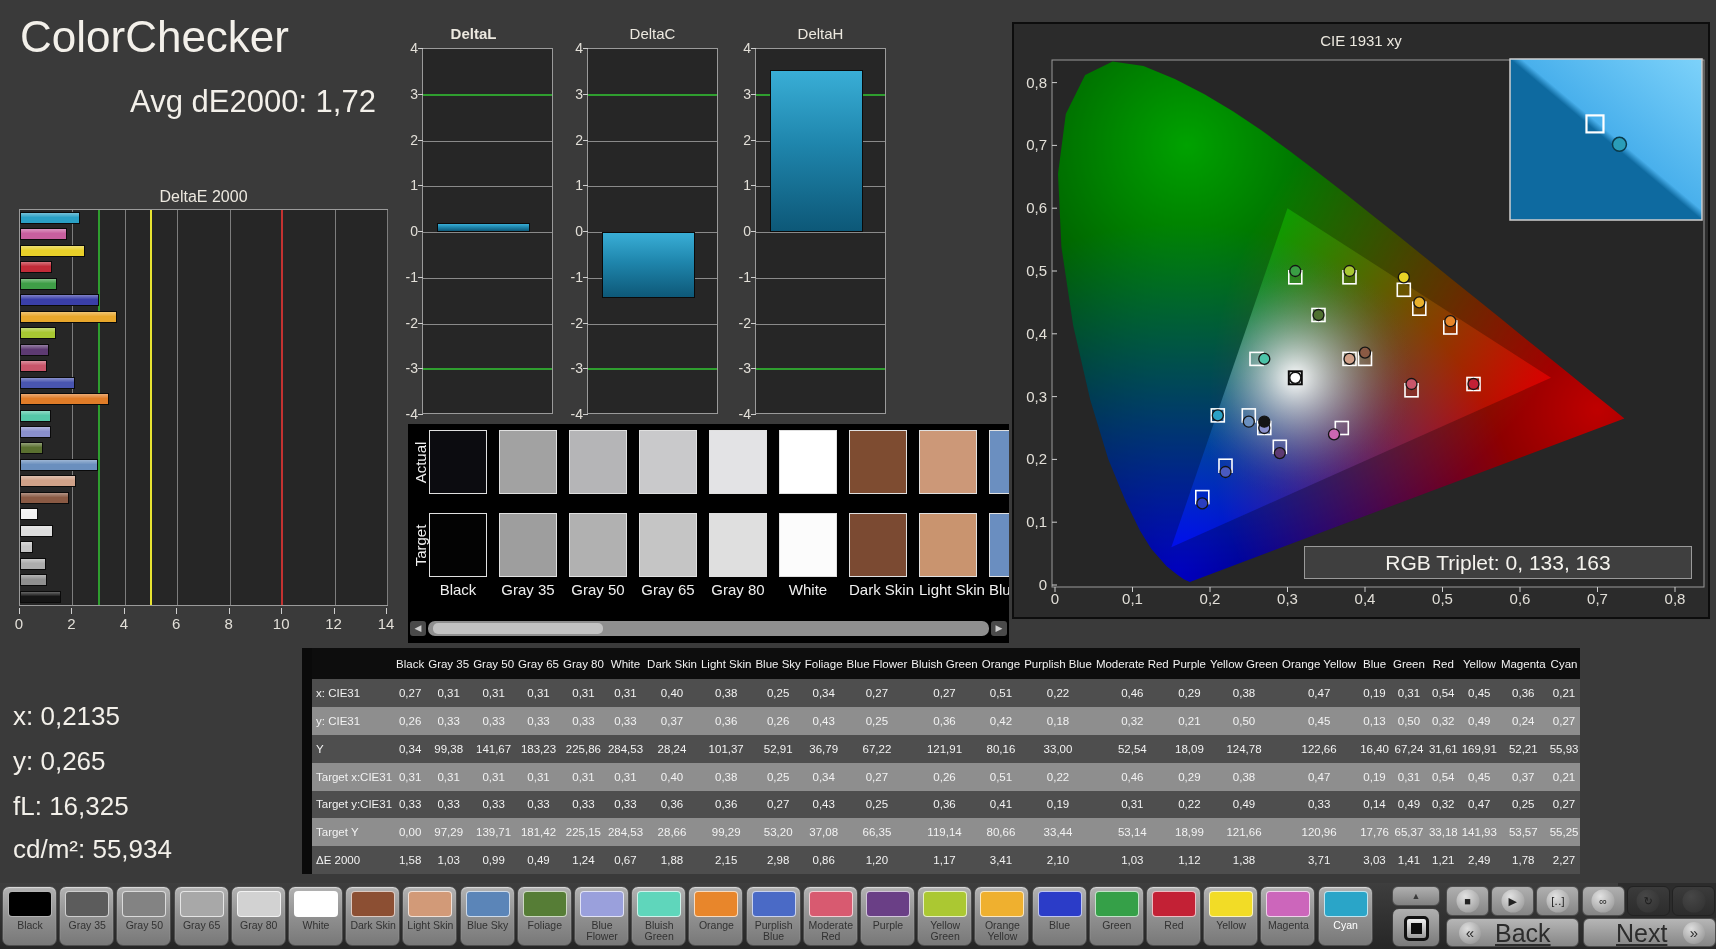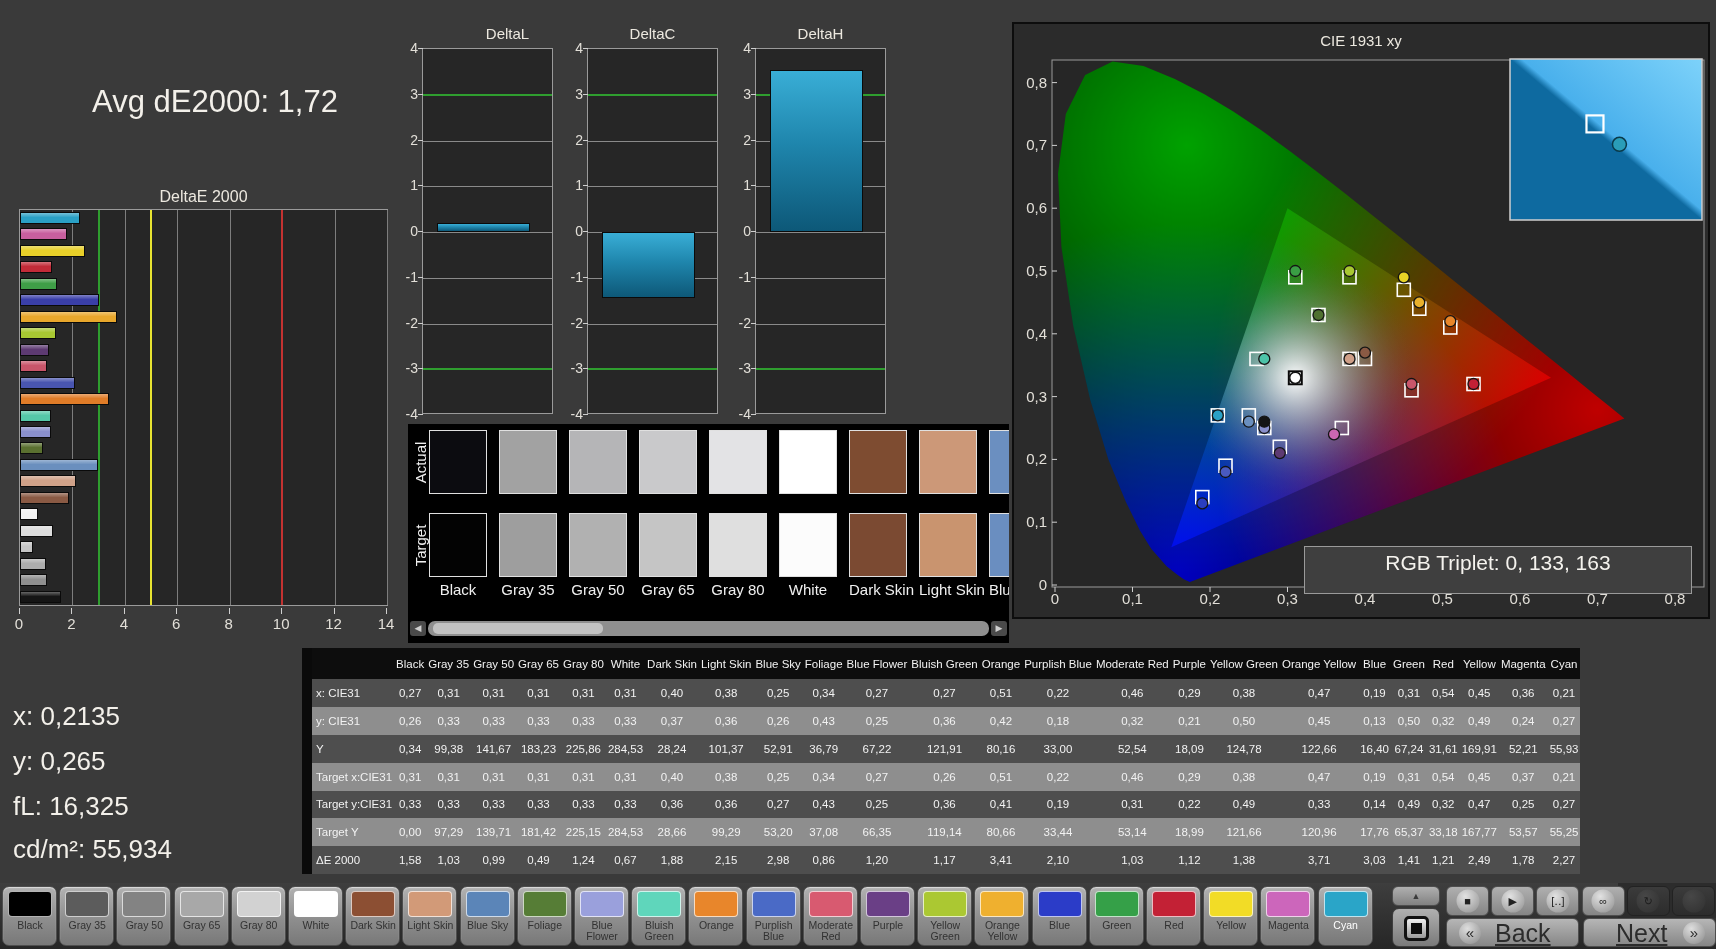"ColorChecker" div.abs { html: none -> <div>ColorChecker</div> }
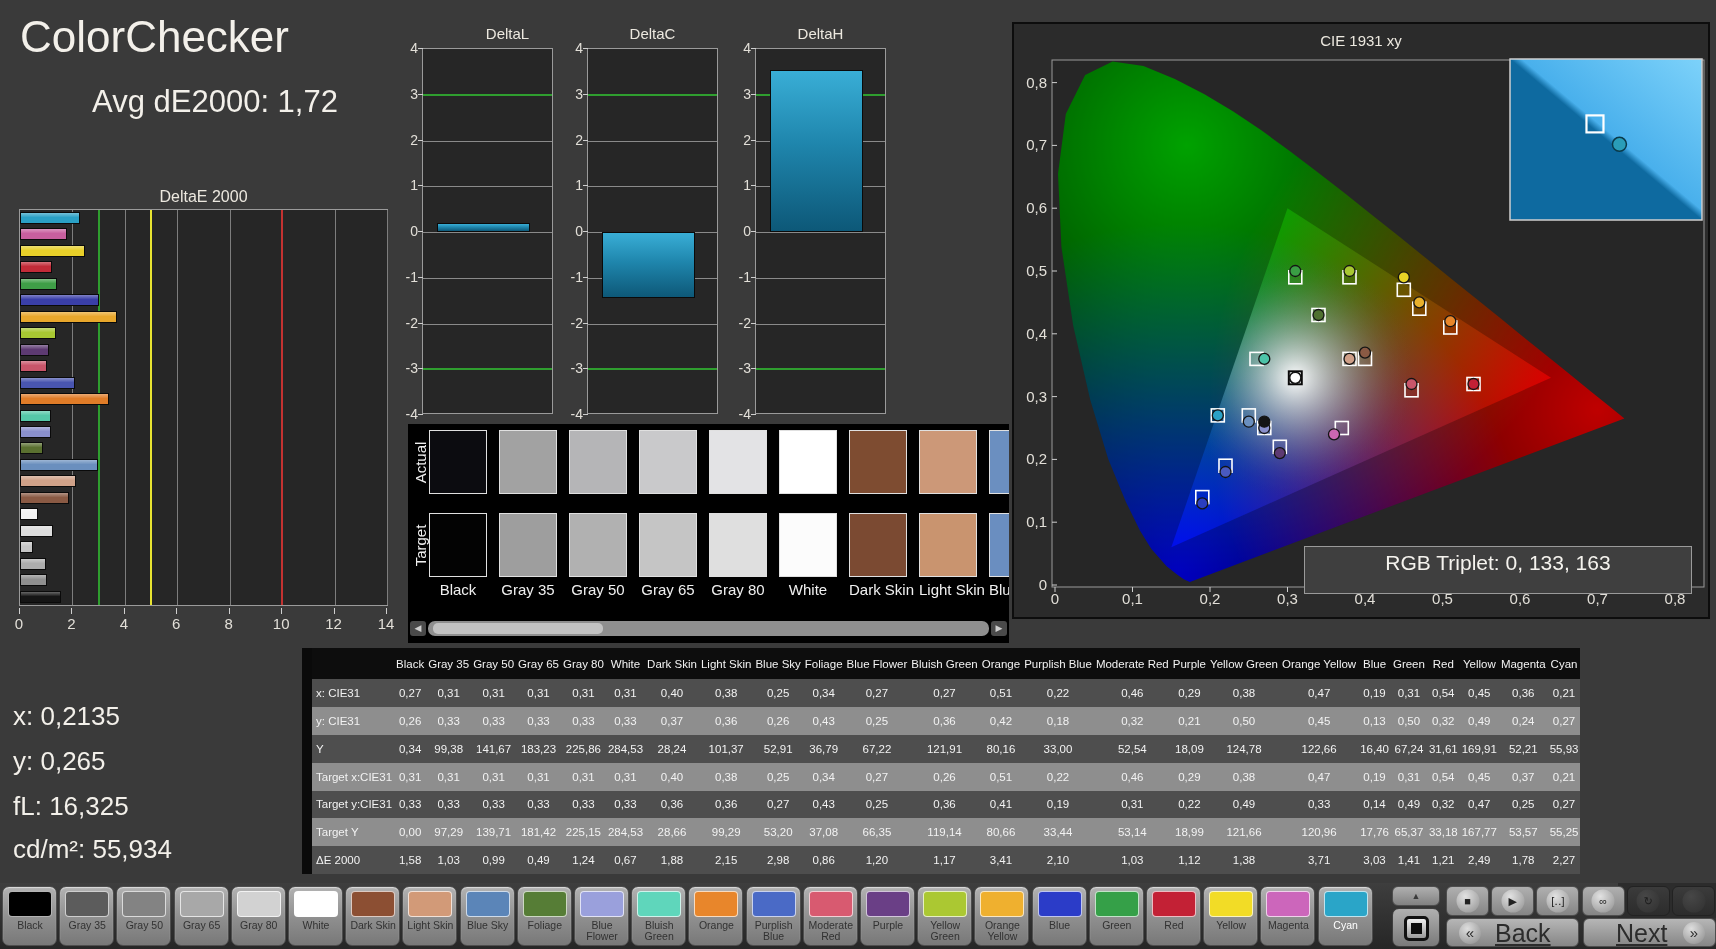"DeltaL" div.abs { font-weight: none -> bold; left: 442px -> 408px }
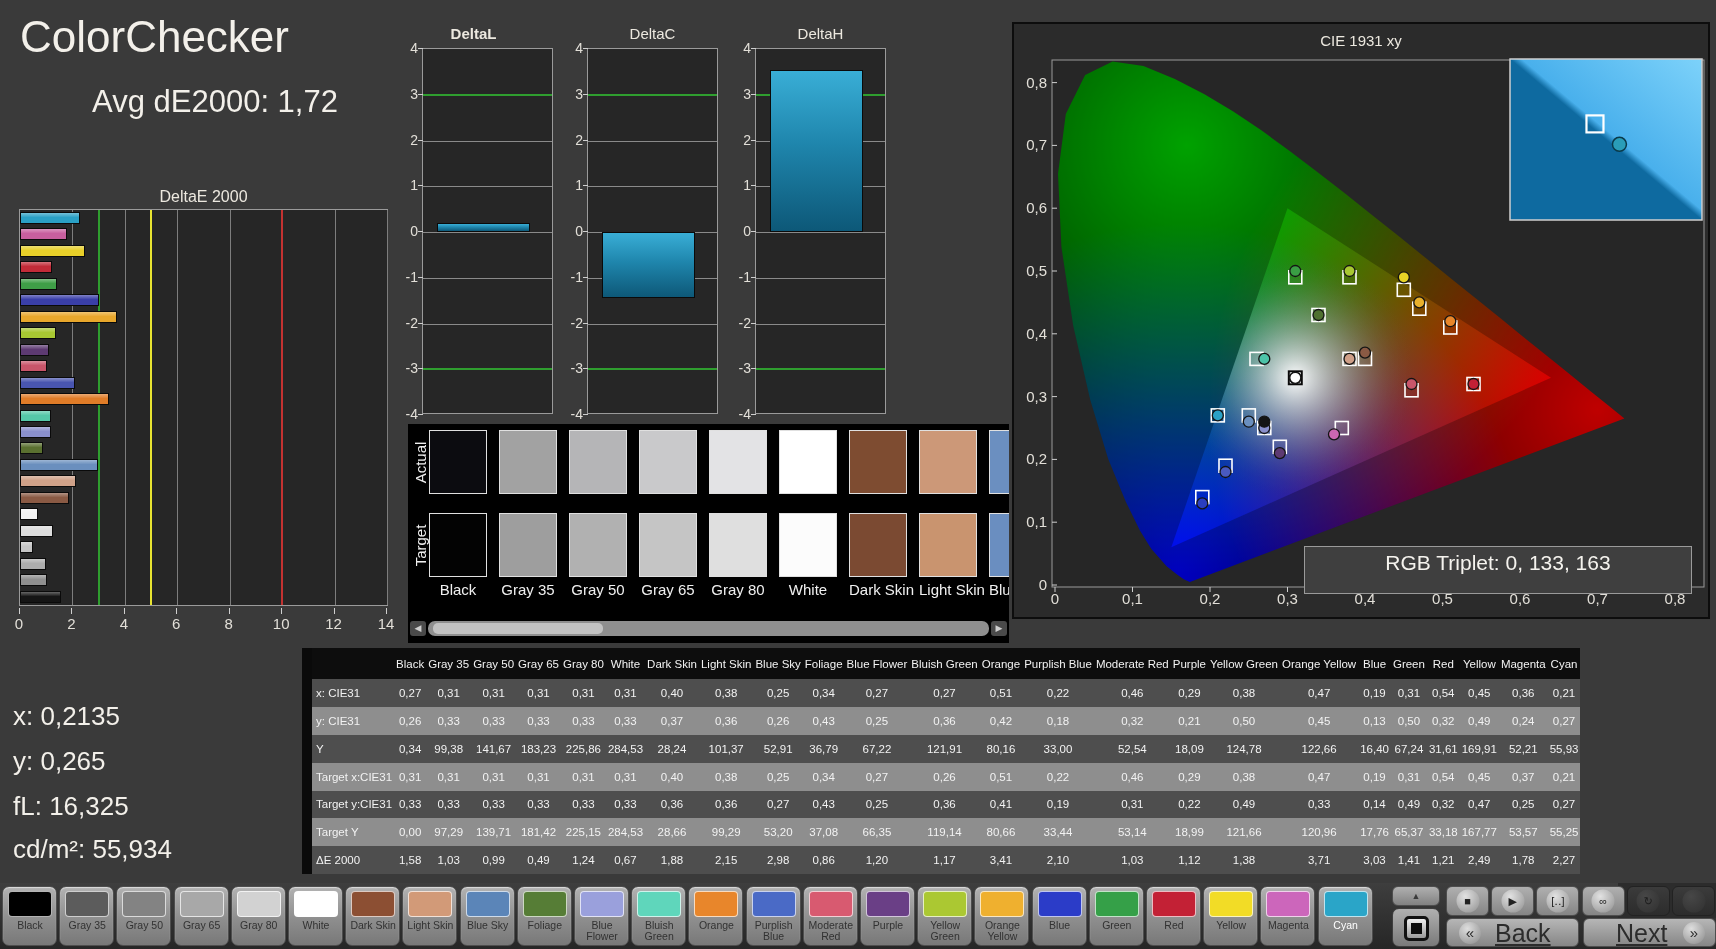"Avg dE2000: 1,72" .avg-line { margin-left: none -> 38px }
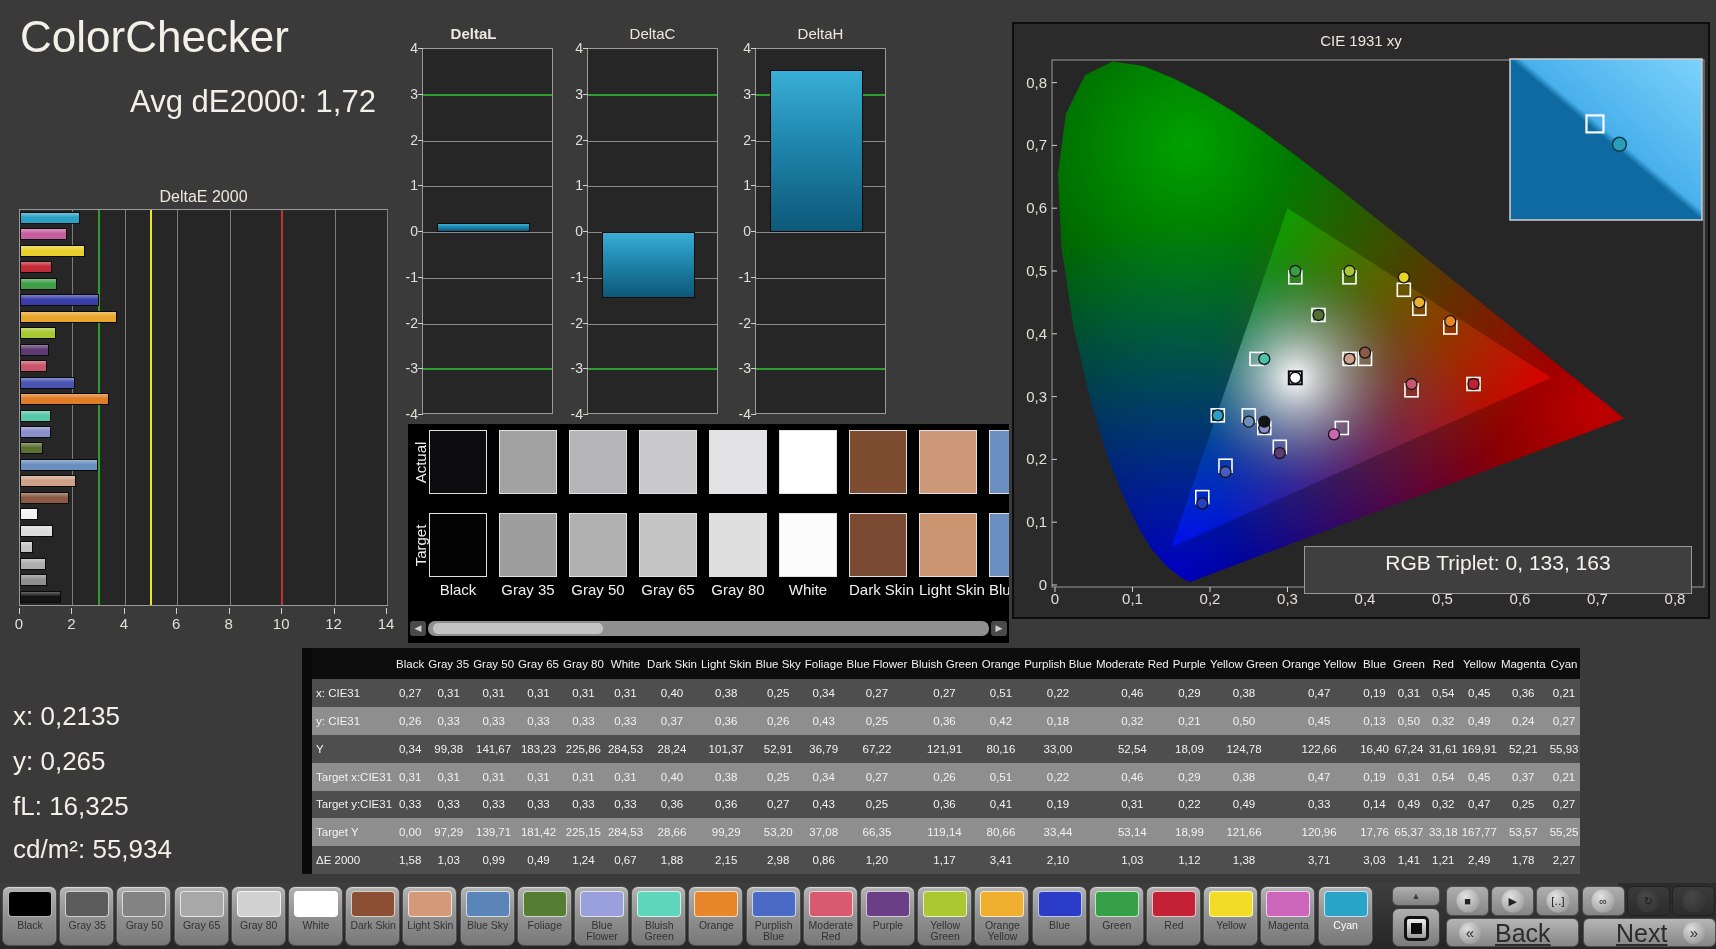"RGB Triplet: 0, 133, 163" .rgb-box { height: 48px -> 33px }
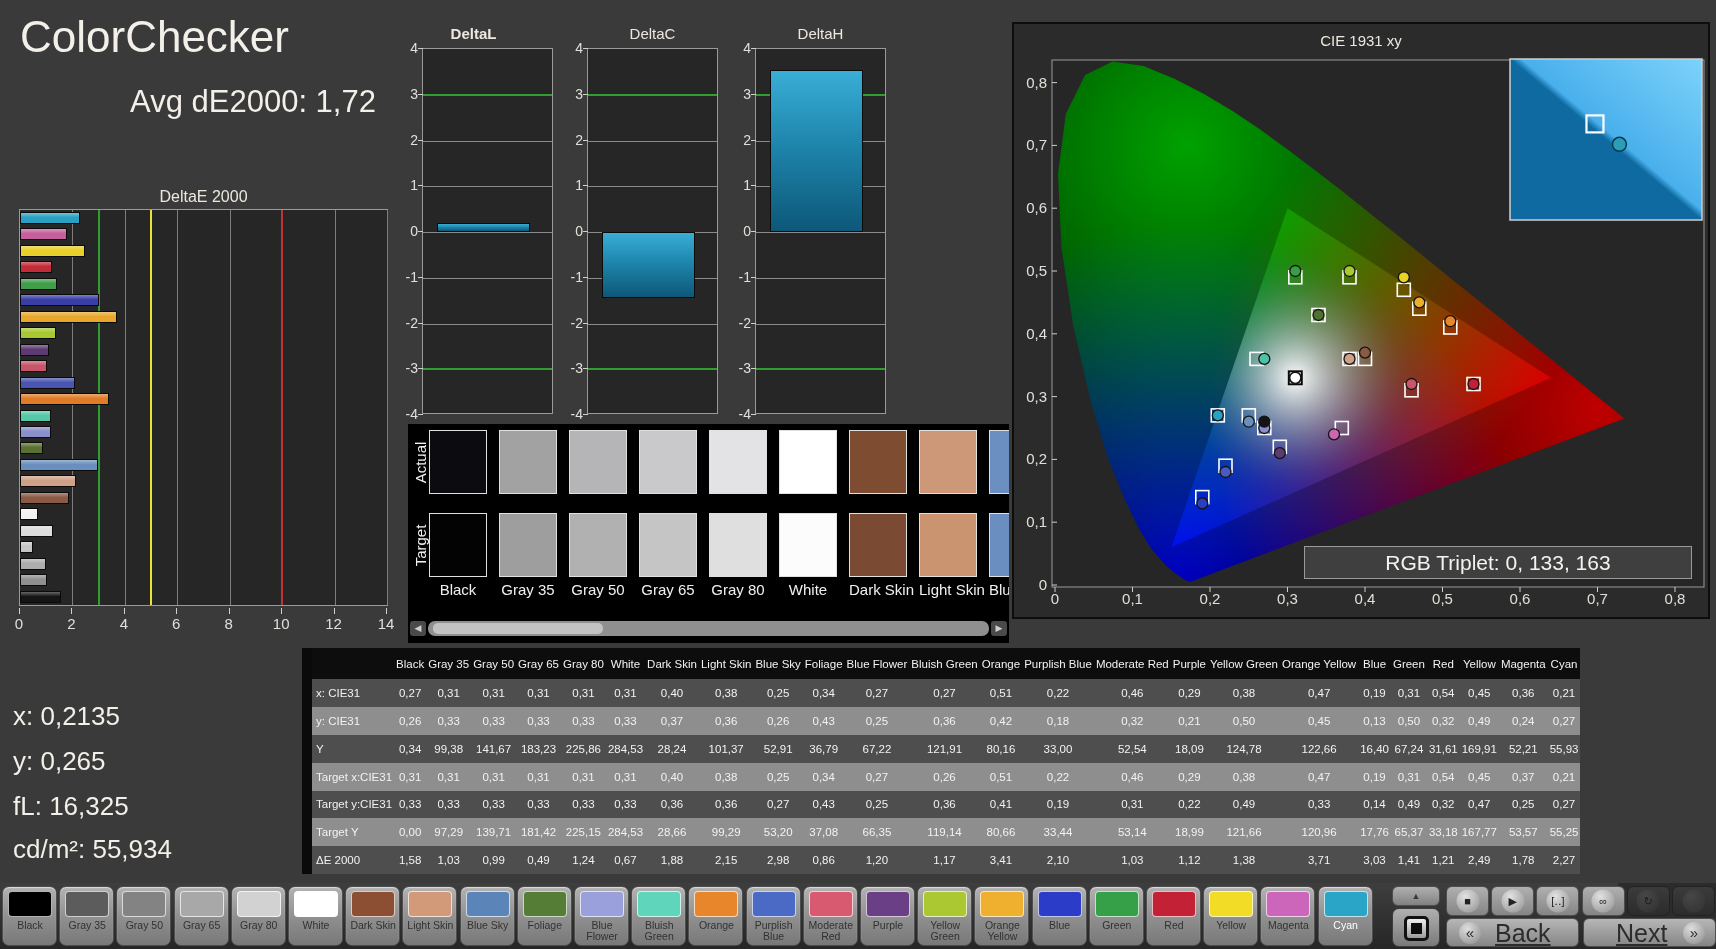"167,77" td { text: 167,77 -> 141,93 }
